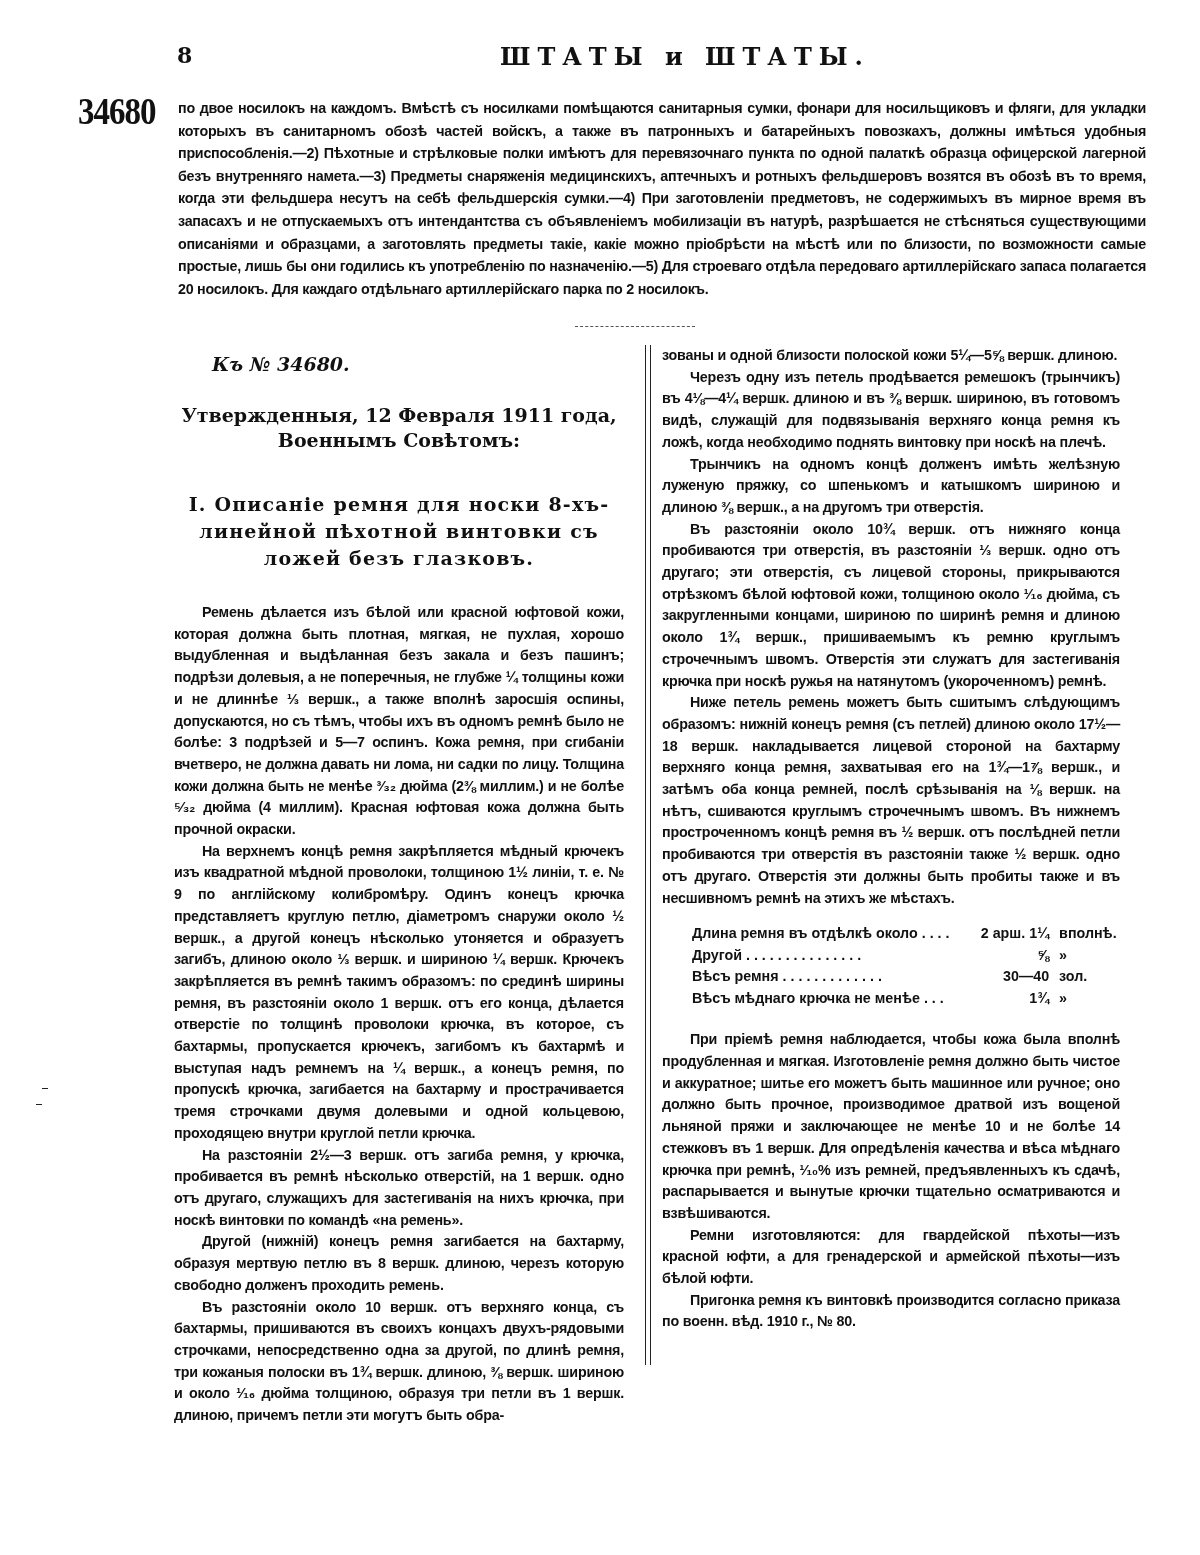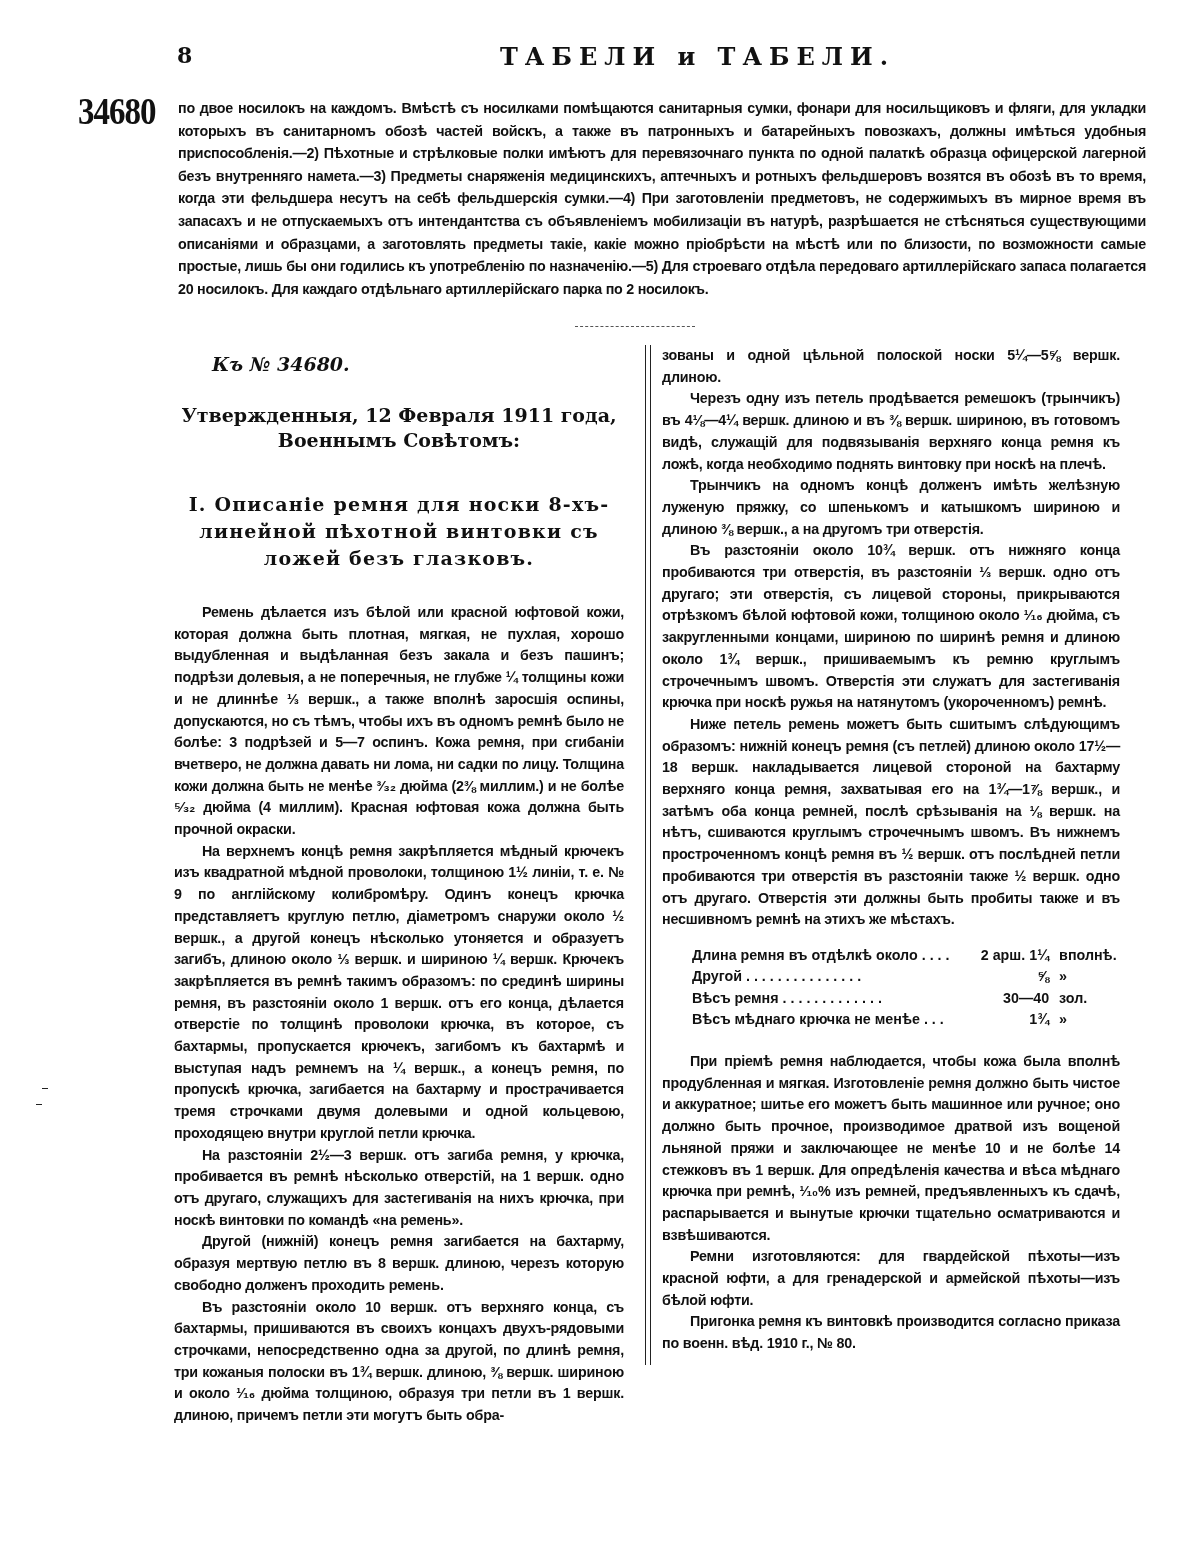"ТАБЕЛИ и ТАБЕЛИ." span.running-title { text: ТАБЕЛИ и ТАБЕЛИ -> ШТАТЫ и ШТАТЫ }
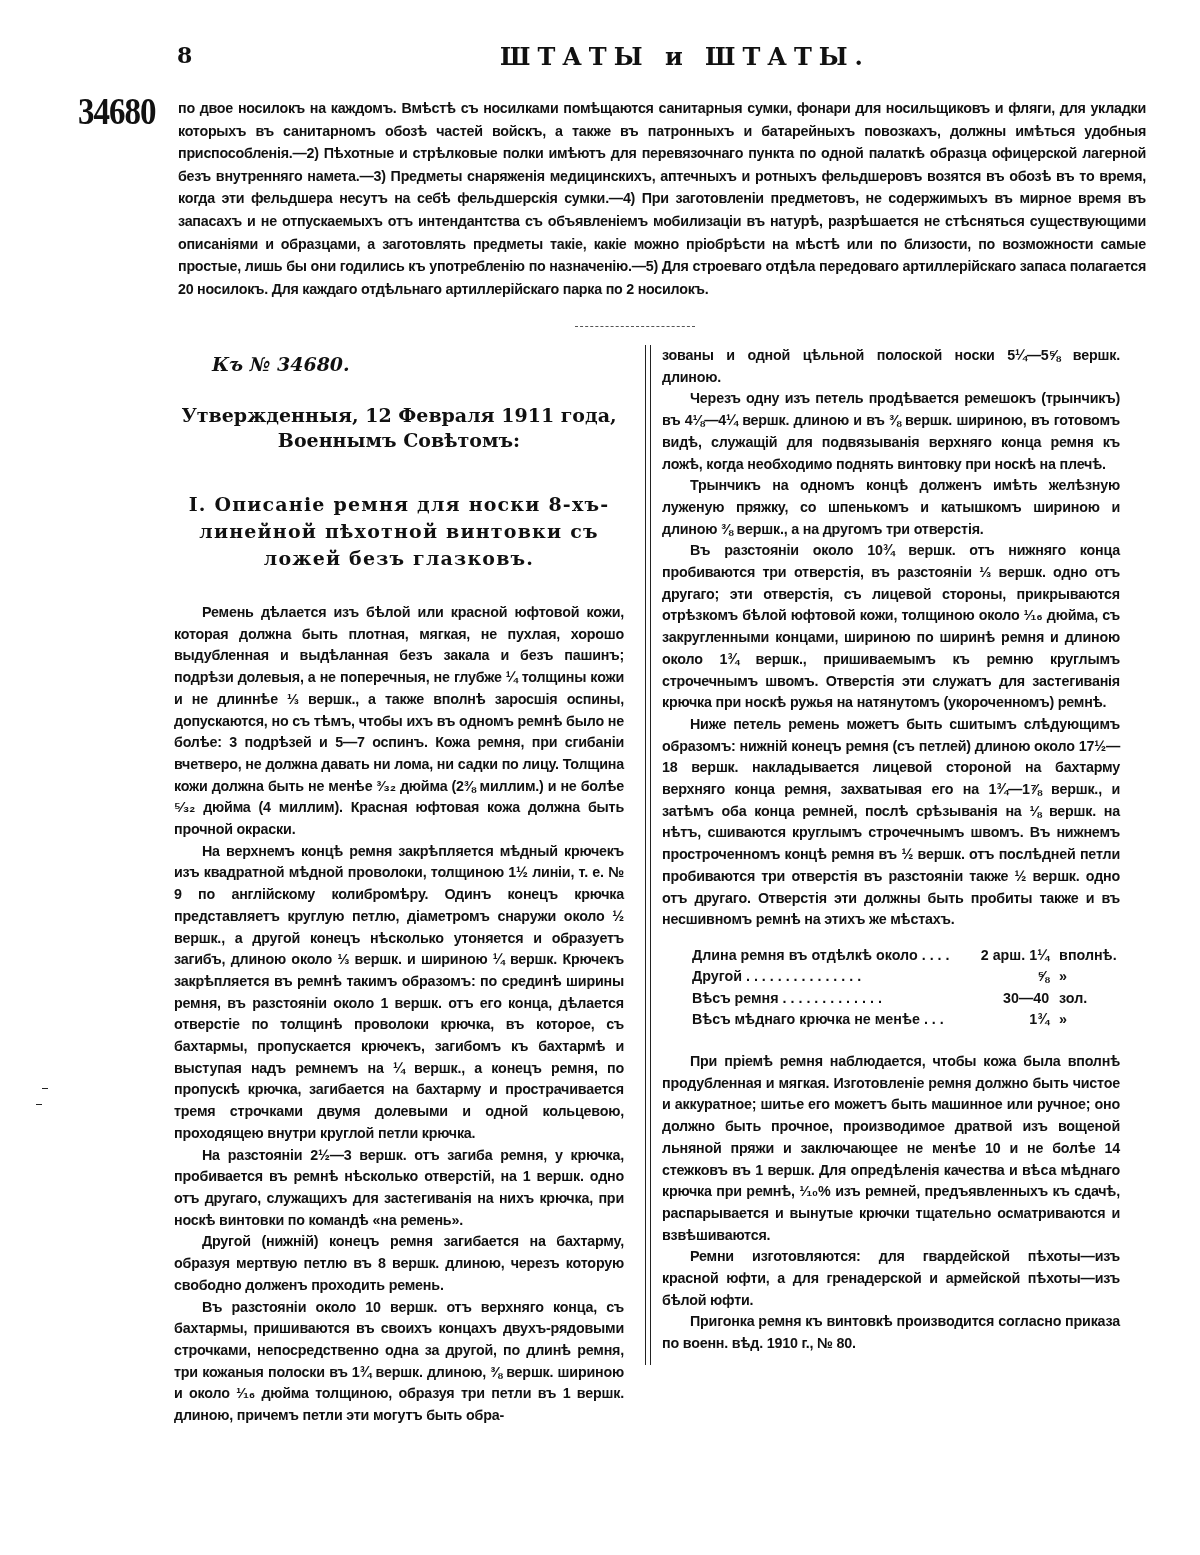"зованы и одной цѣльной полоской" p.cont { text: цѣльной полоской носки -> близости полоской кожи }
